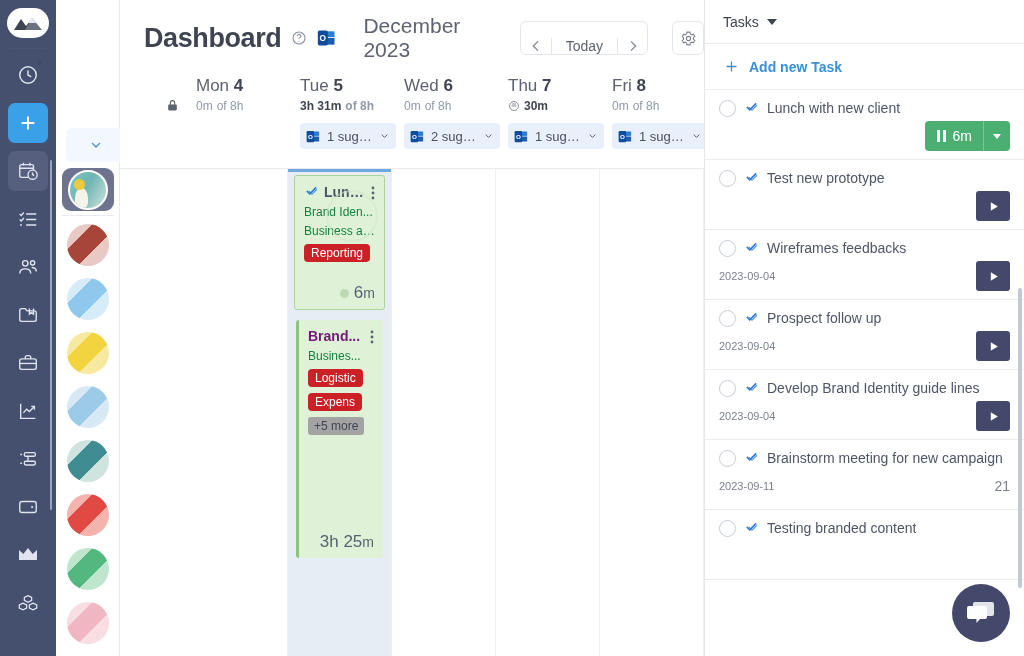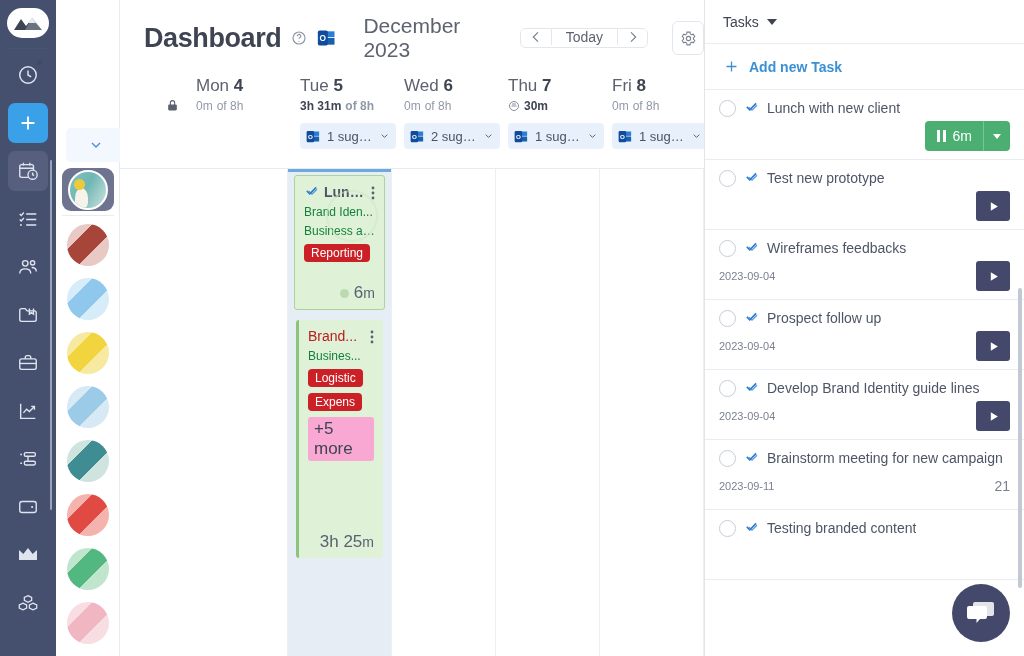"Today" .nav-group { align-items: flex-start -> flex-end; height: 20px -> 34px }
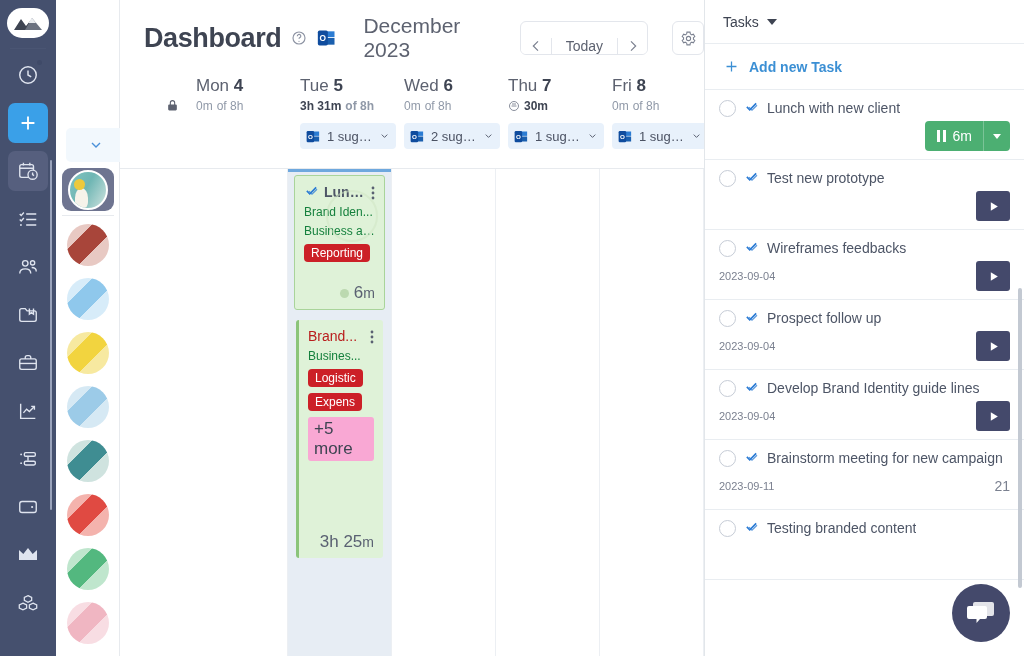"Brand..." .ev-title.plain { color: #b91c1c -> #701a75; font-weight: normal -> bold }
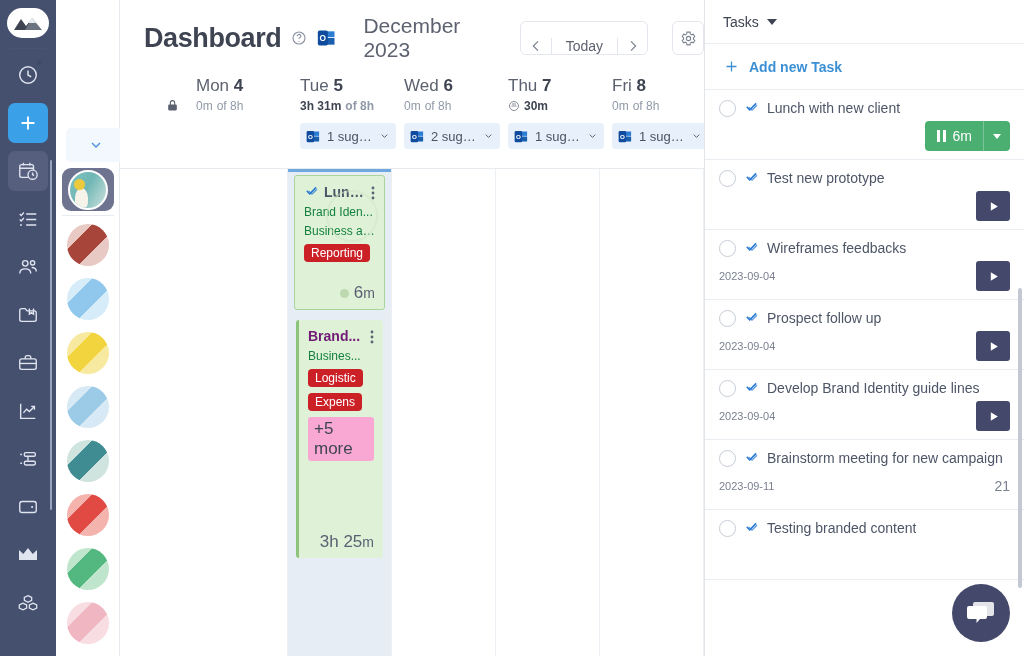"+5 more" .more { background: #f9a8d4 -> #a3a3a3; font-size: 17px -> 12px }
